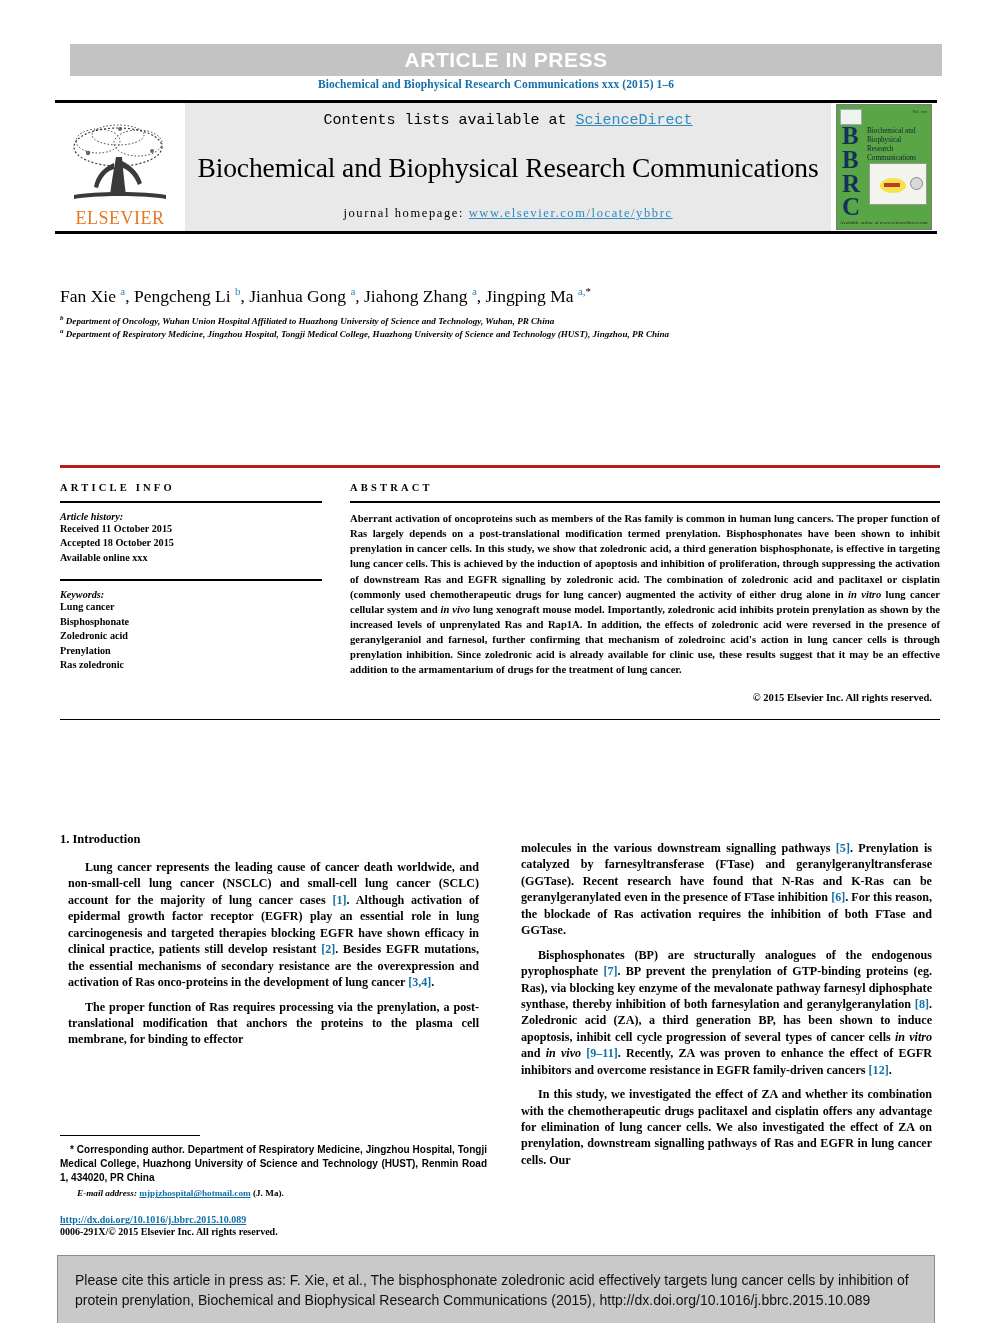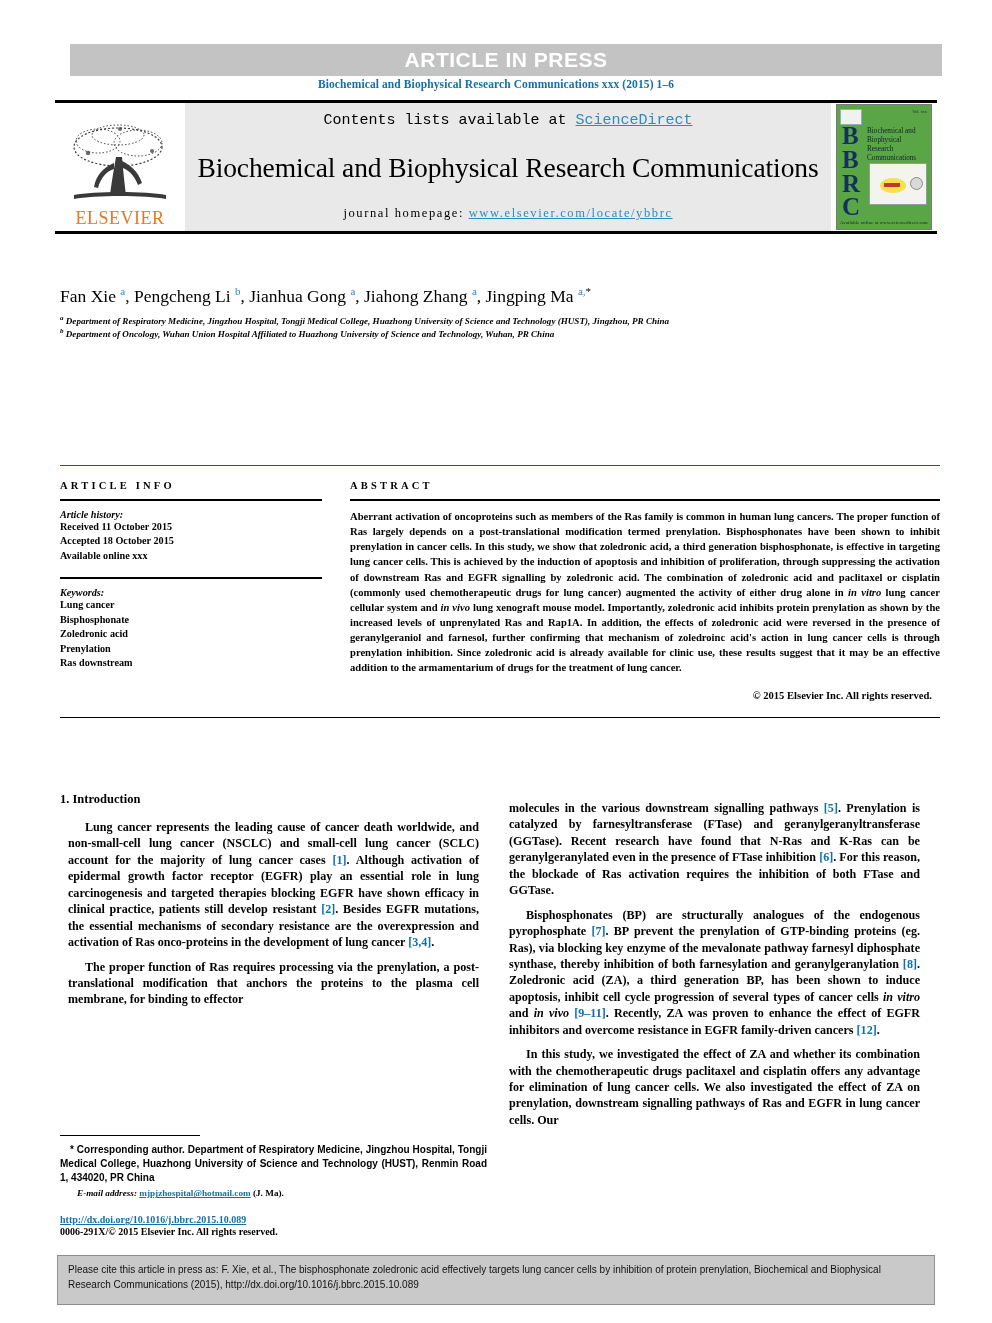"a Department of Respiratory Medicine," p.affiliations { order: before "b Department of Oncology, Wuhan" -> after "b Department of Oncology, Wuhan" }
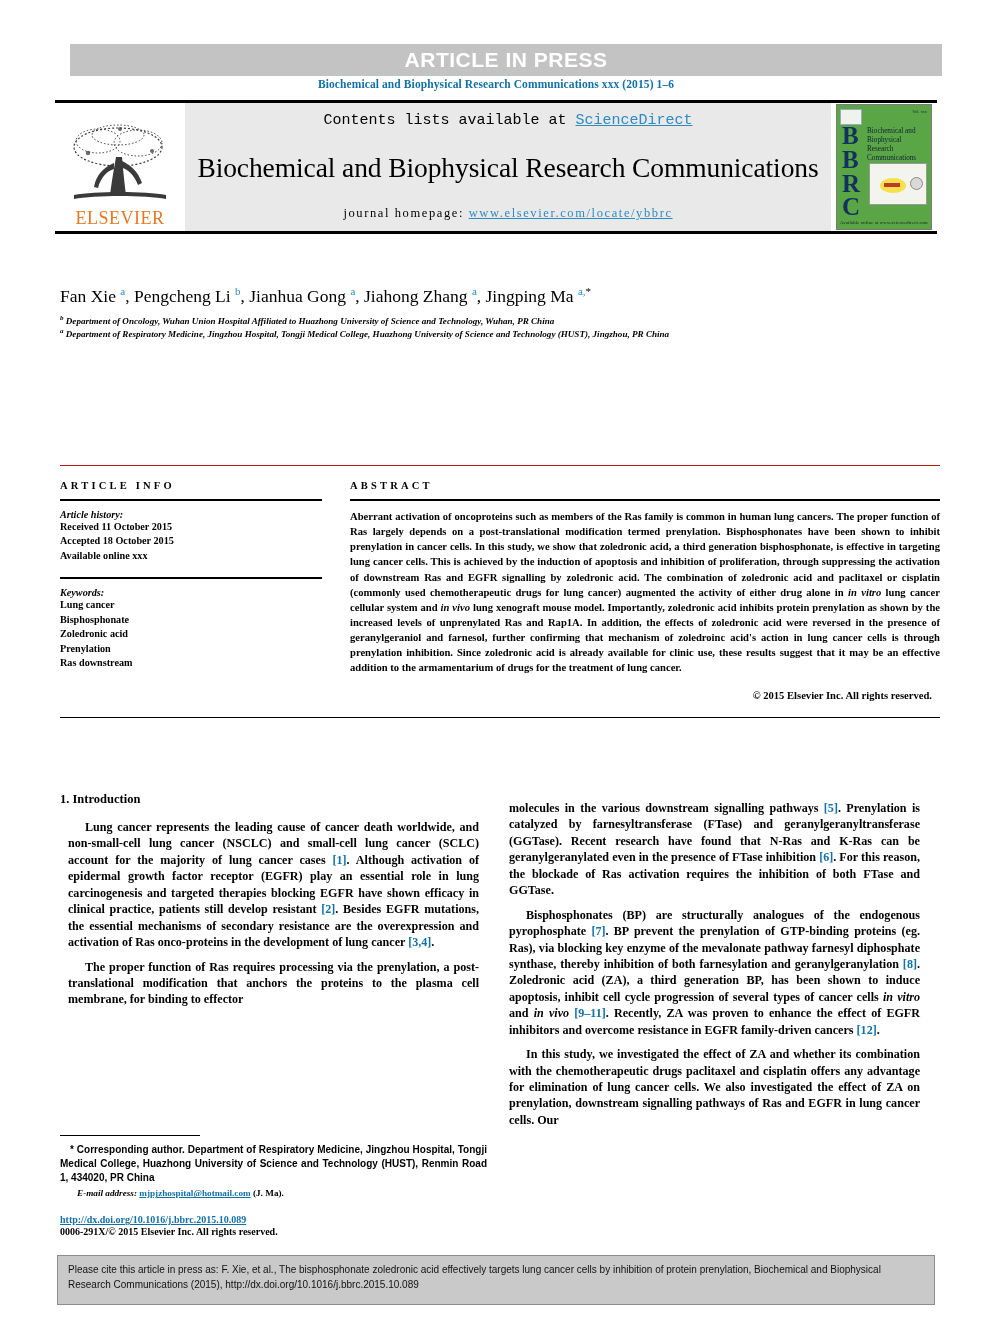"ARTICLE INFO" .panel { border-top: 1px solid #b91c1c -> 3px solid #b91c1c }
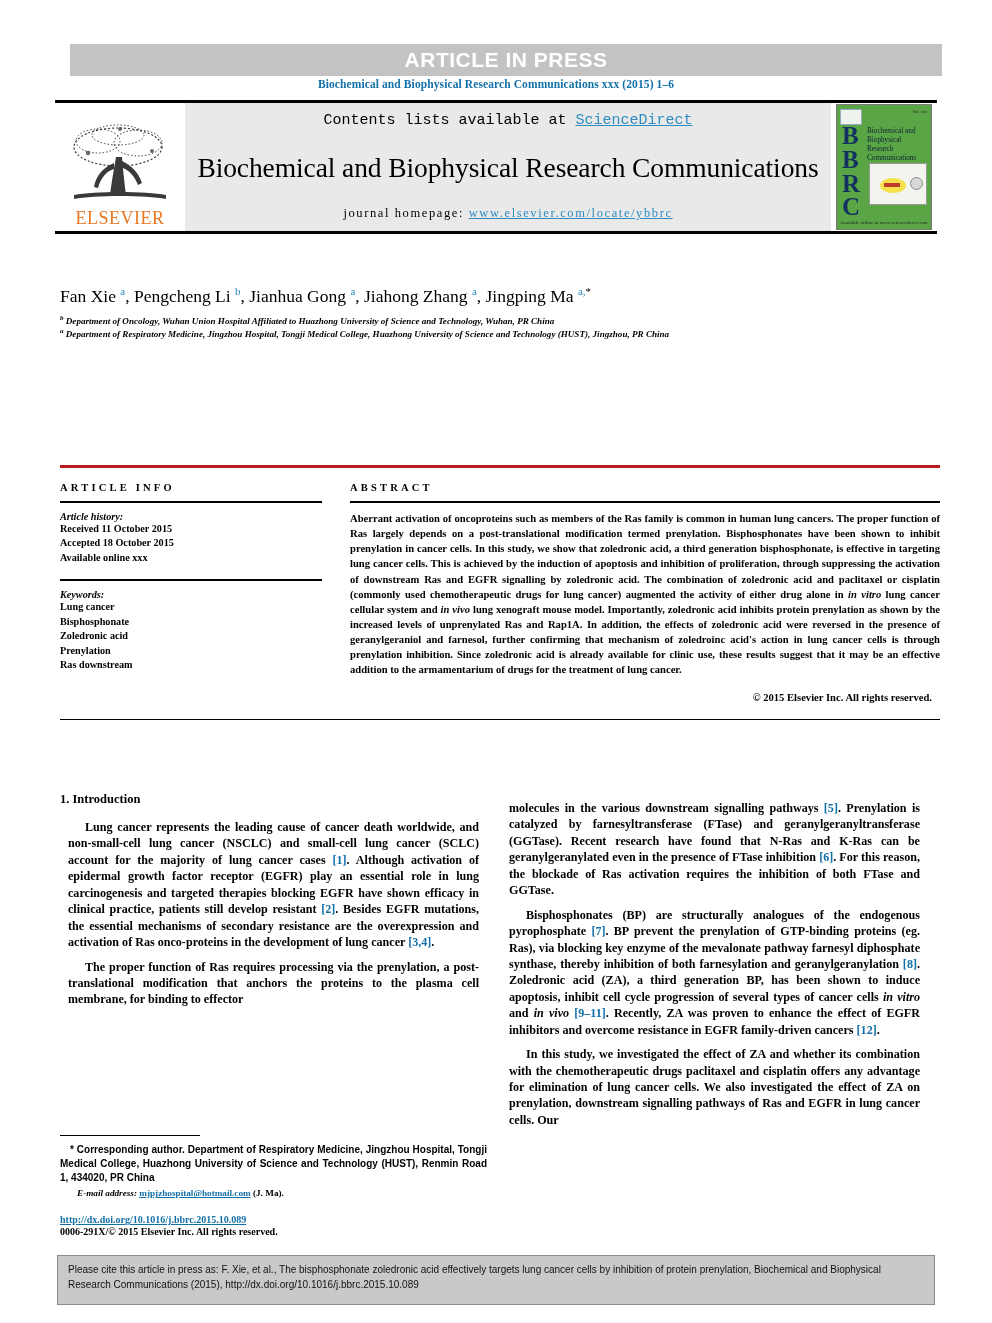"Ras downstream" p.info-line { text: downstream -> zoledronic }
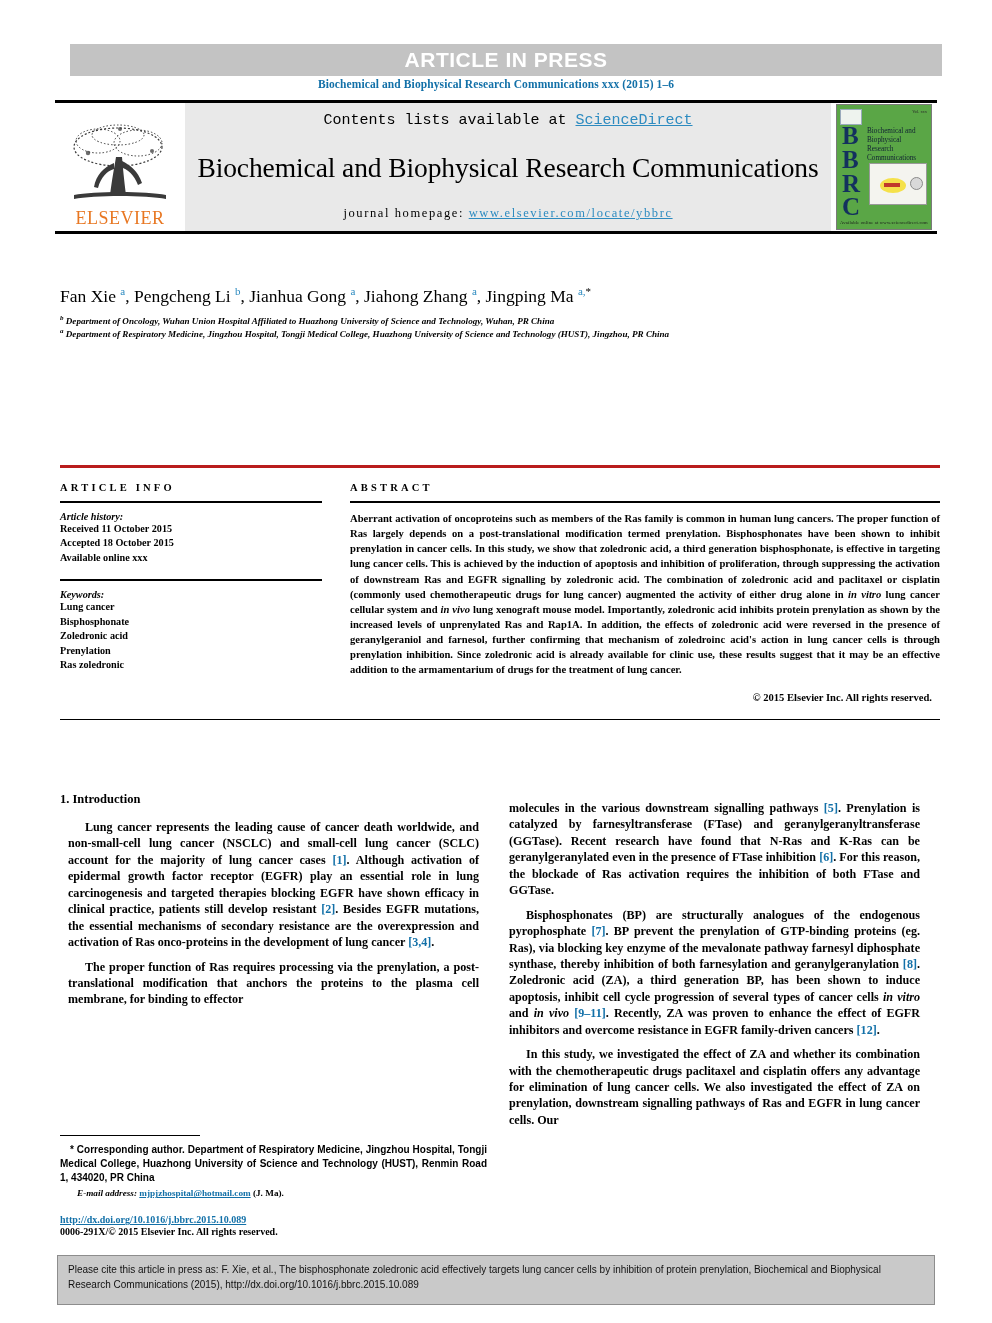"1. Introduction" .body-cols { gap: 14px -> 26px; top: 792px -> 832px }
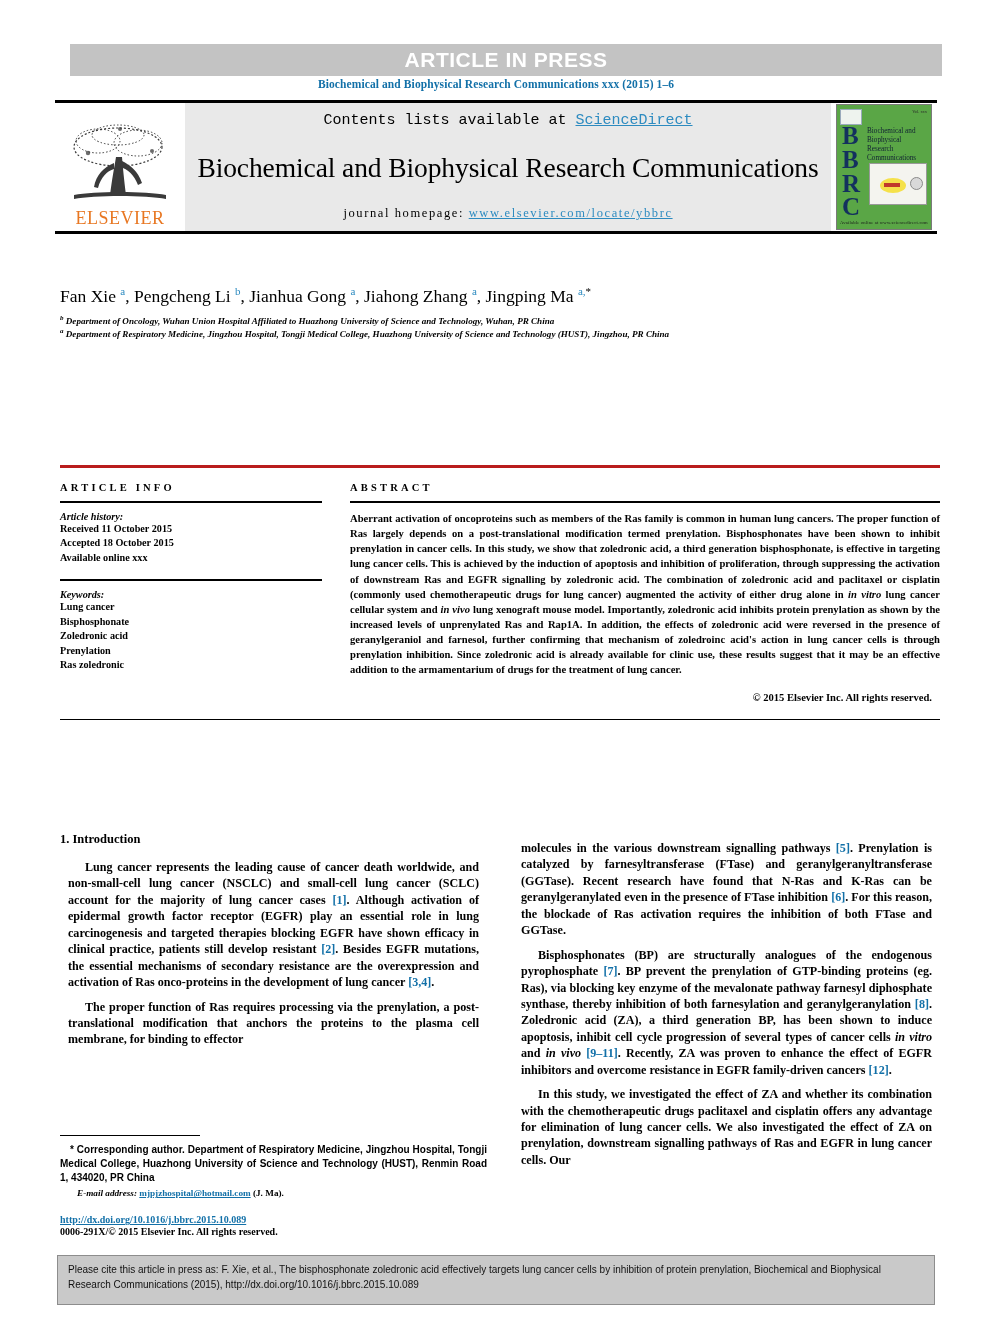"Please cite this article in" .cite-text { font-size: 10px -> 14px; margin: 0 -> 7px }
